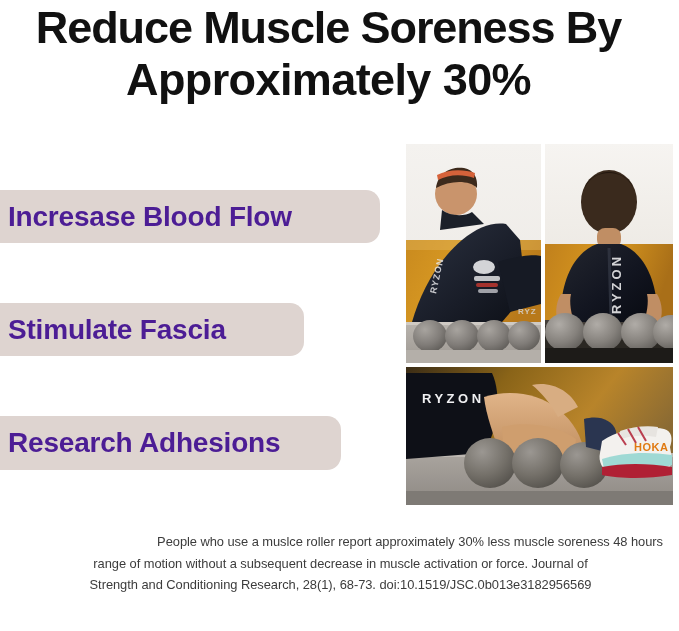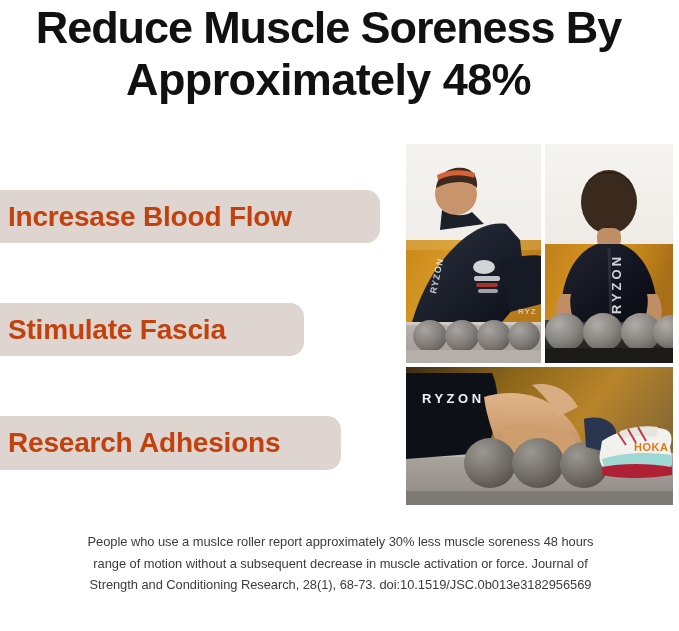"Approximately 48%" span.hl-line { text: 48% -> 30% }
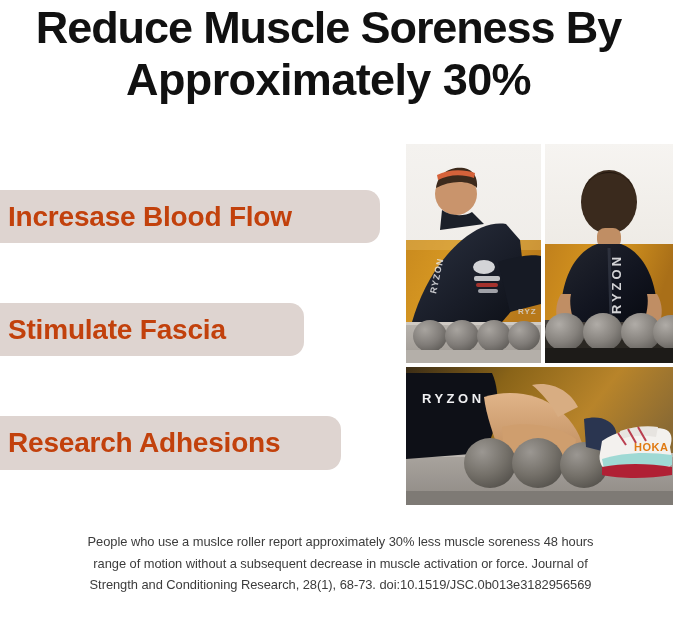"Incresase Blood Flow" .pill-label { color: #c2410c -> #4c1d95 }
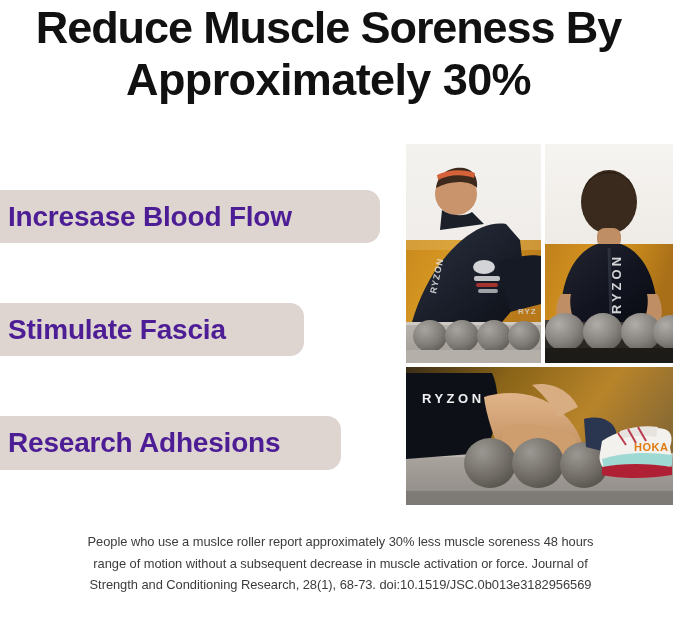"People who use a muslce" .footnote .fn-line-1 { text-align: center -> right }
